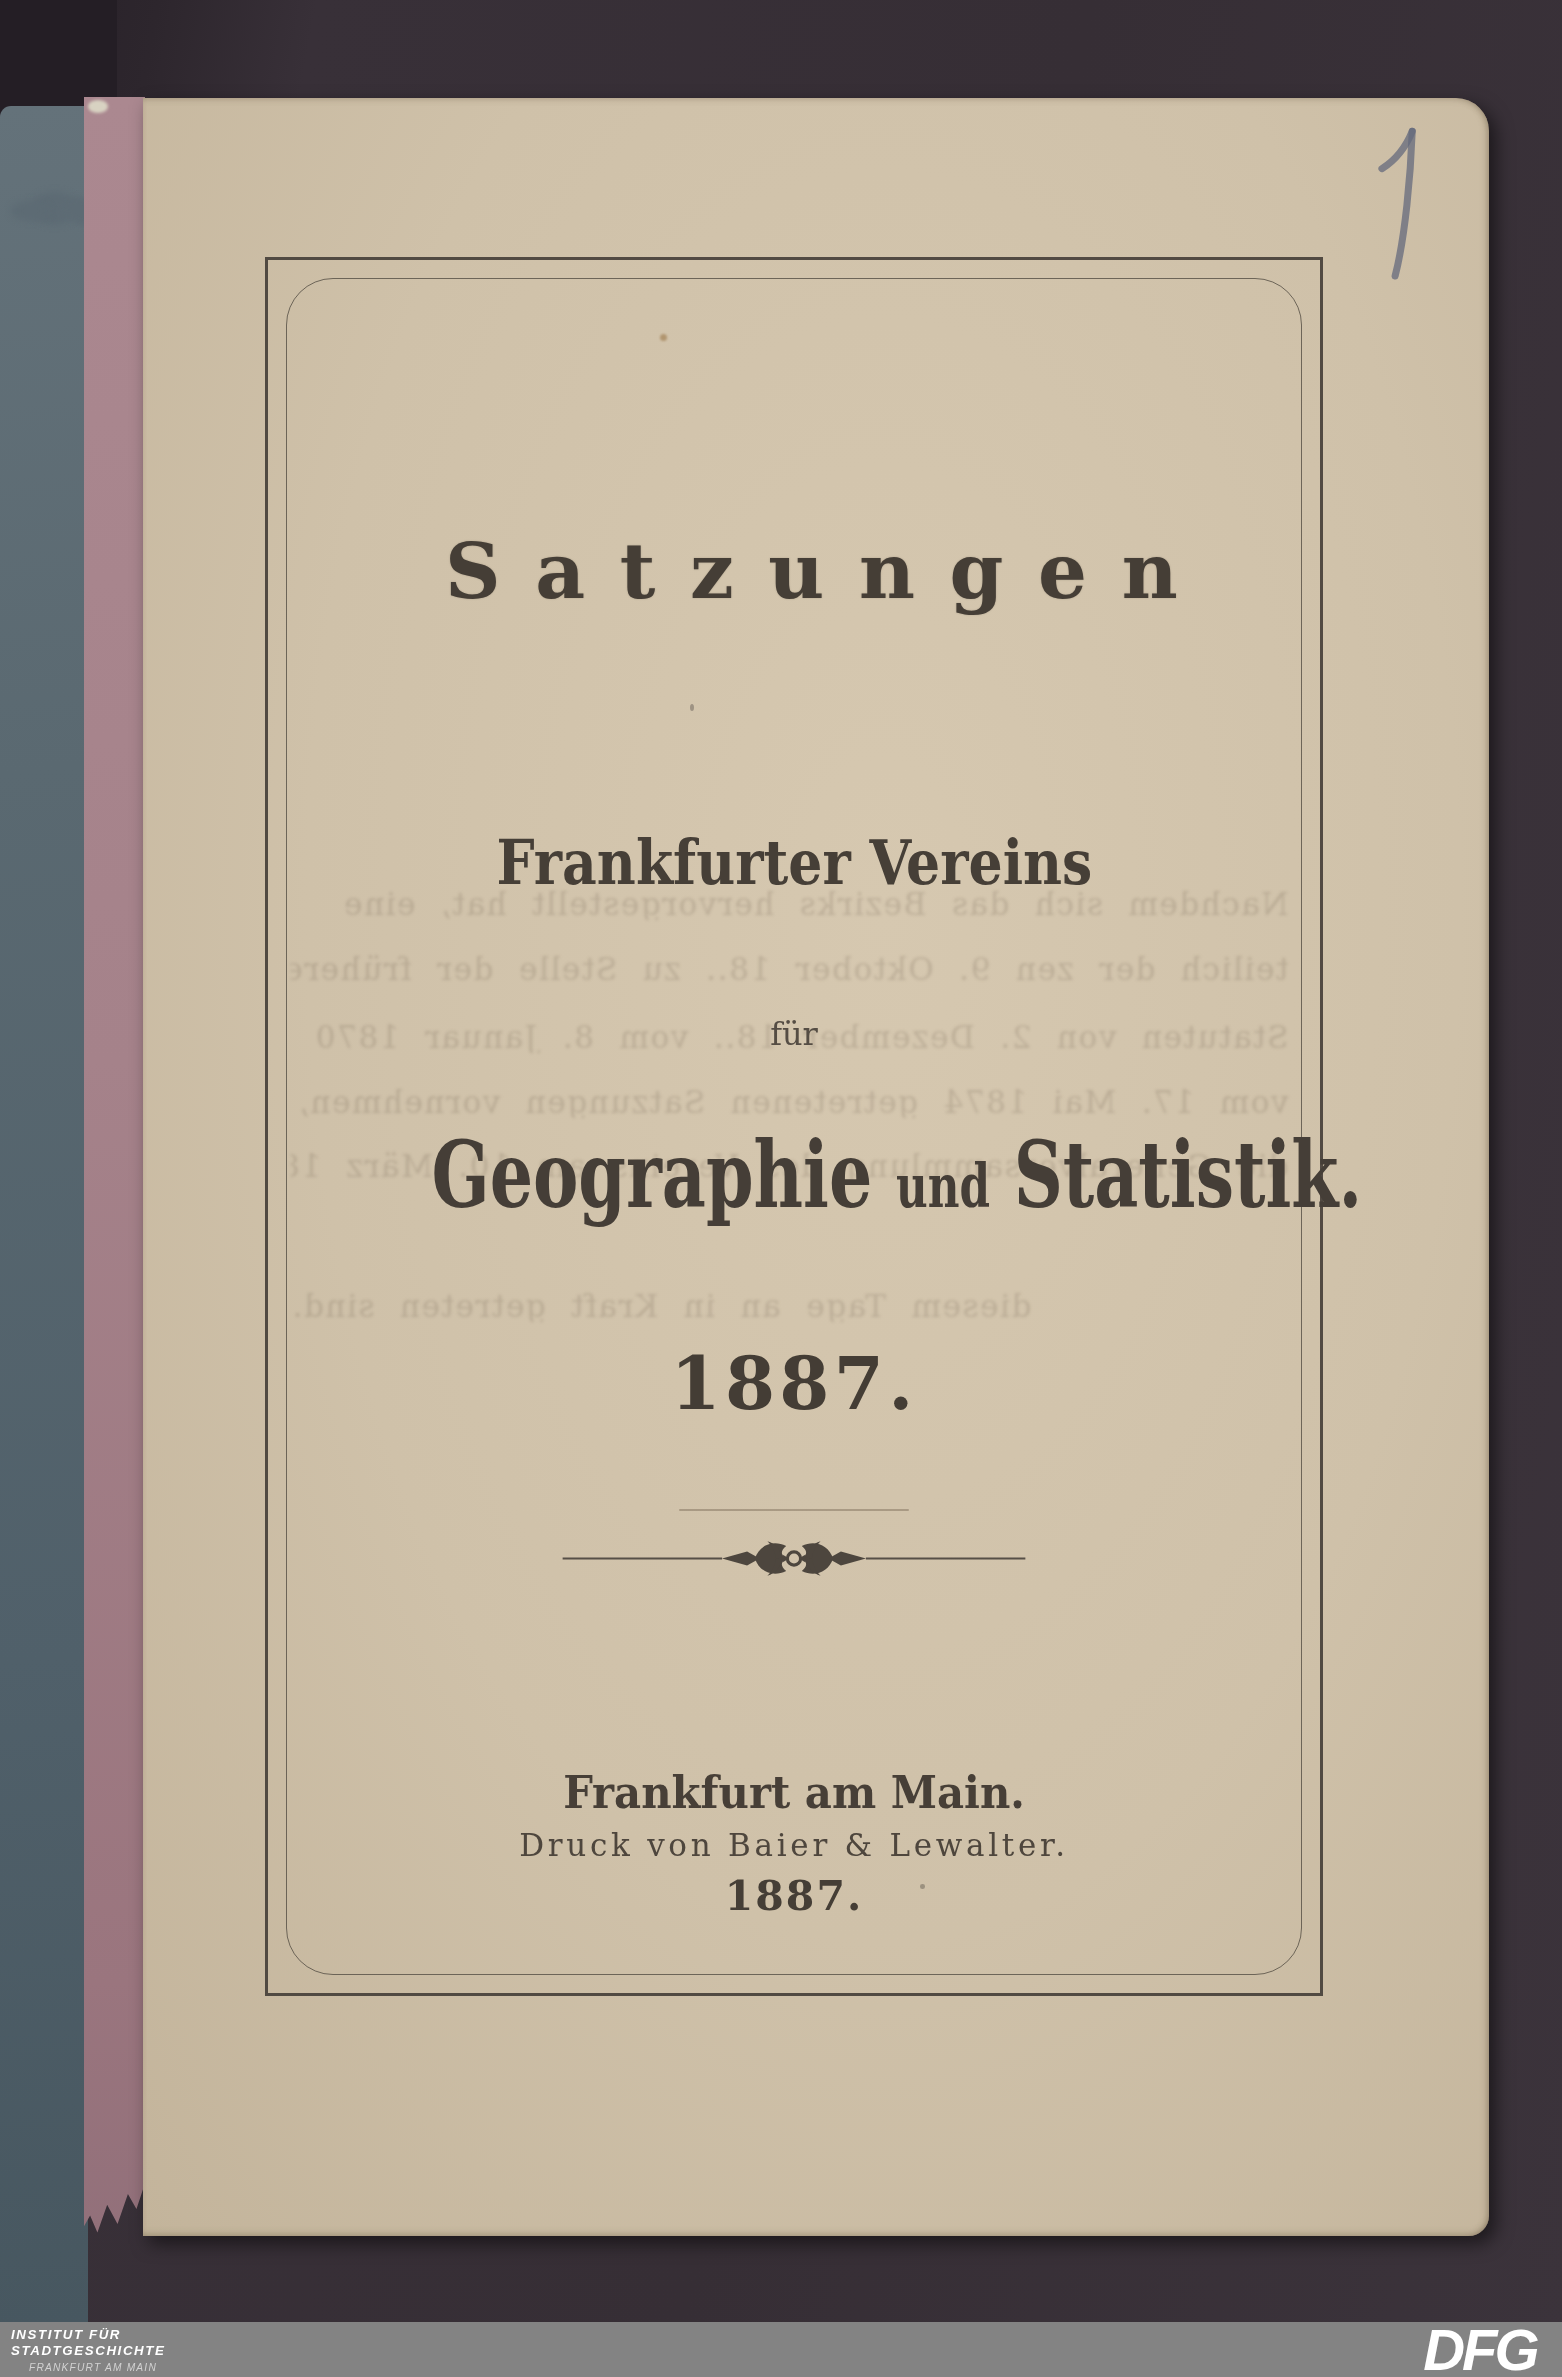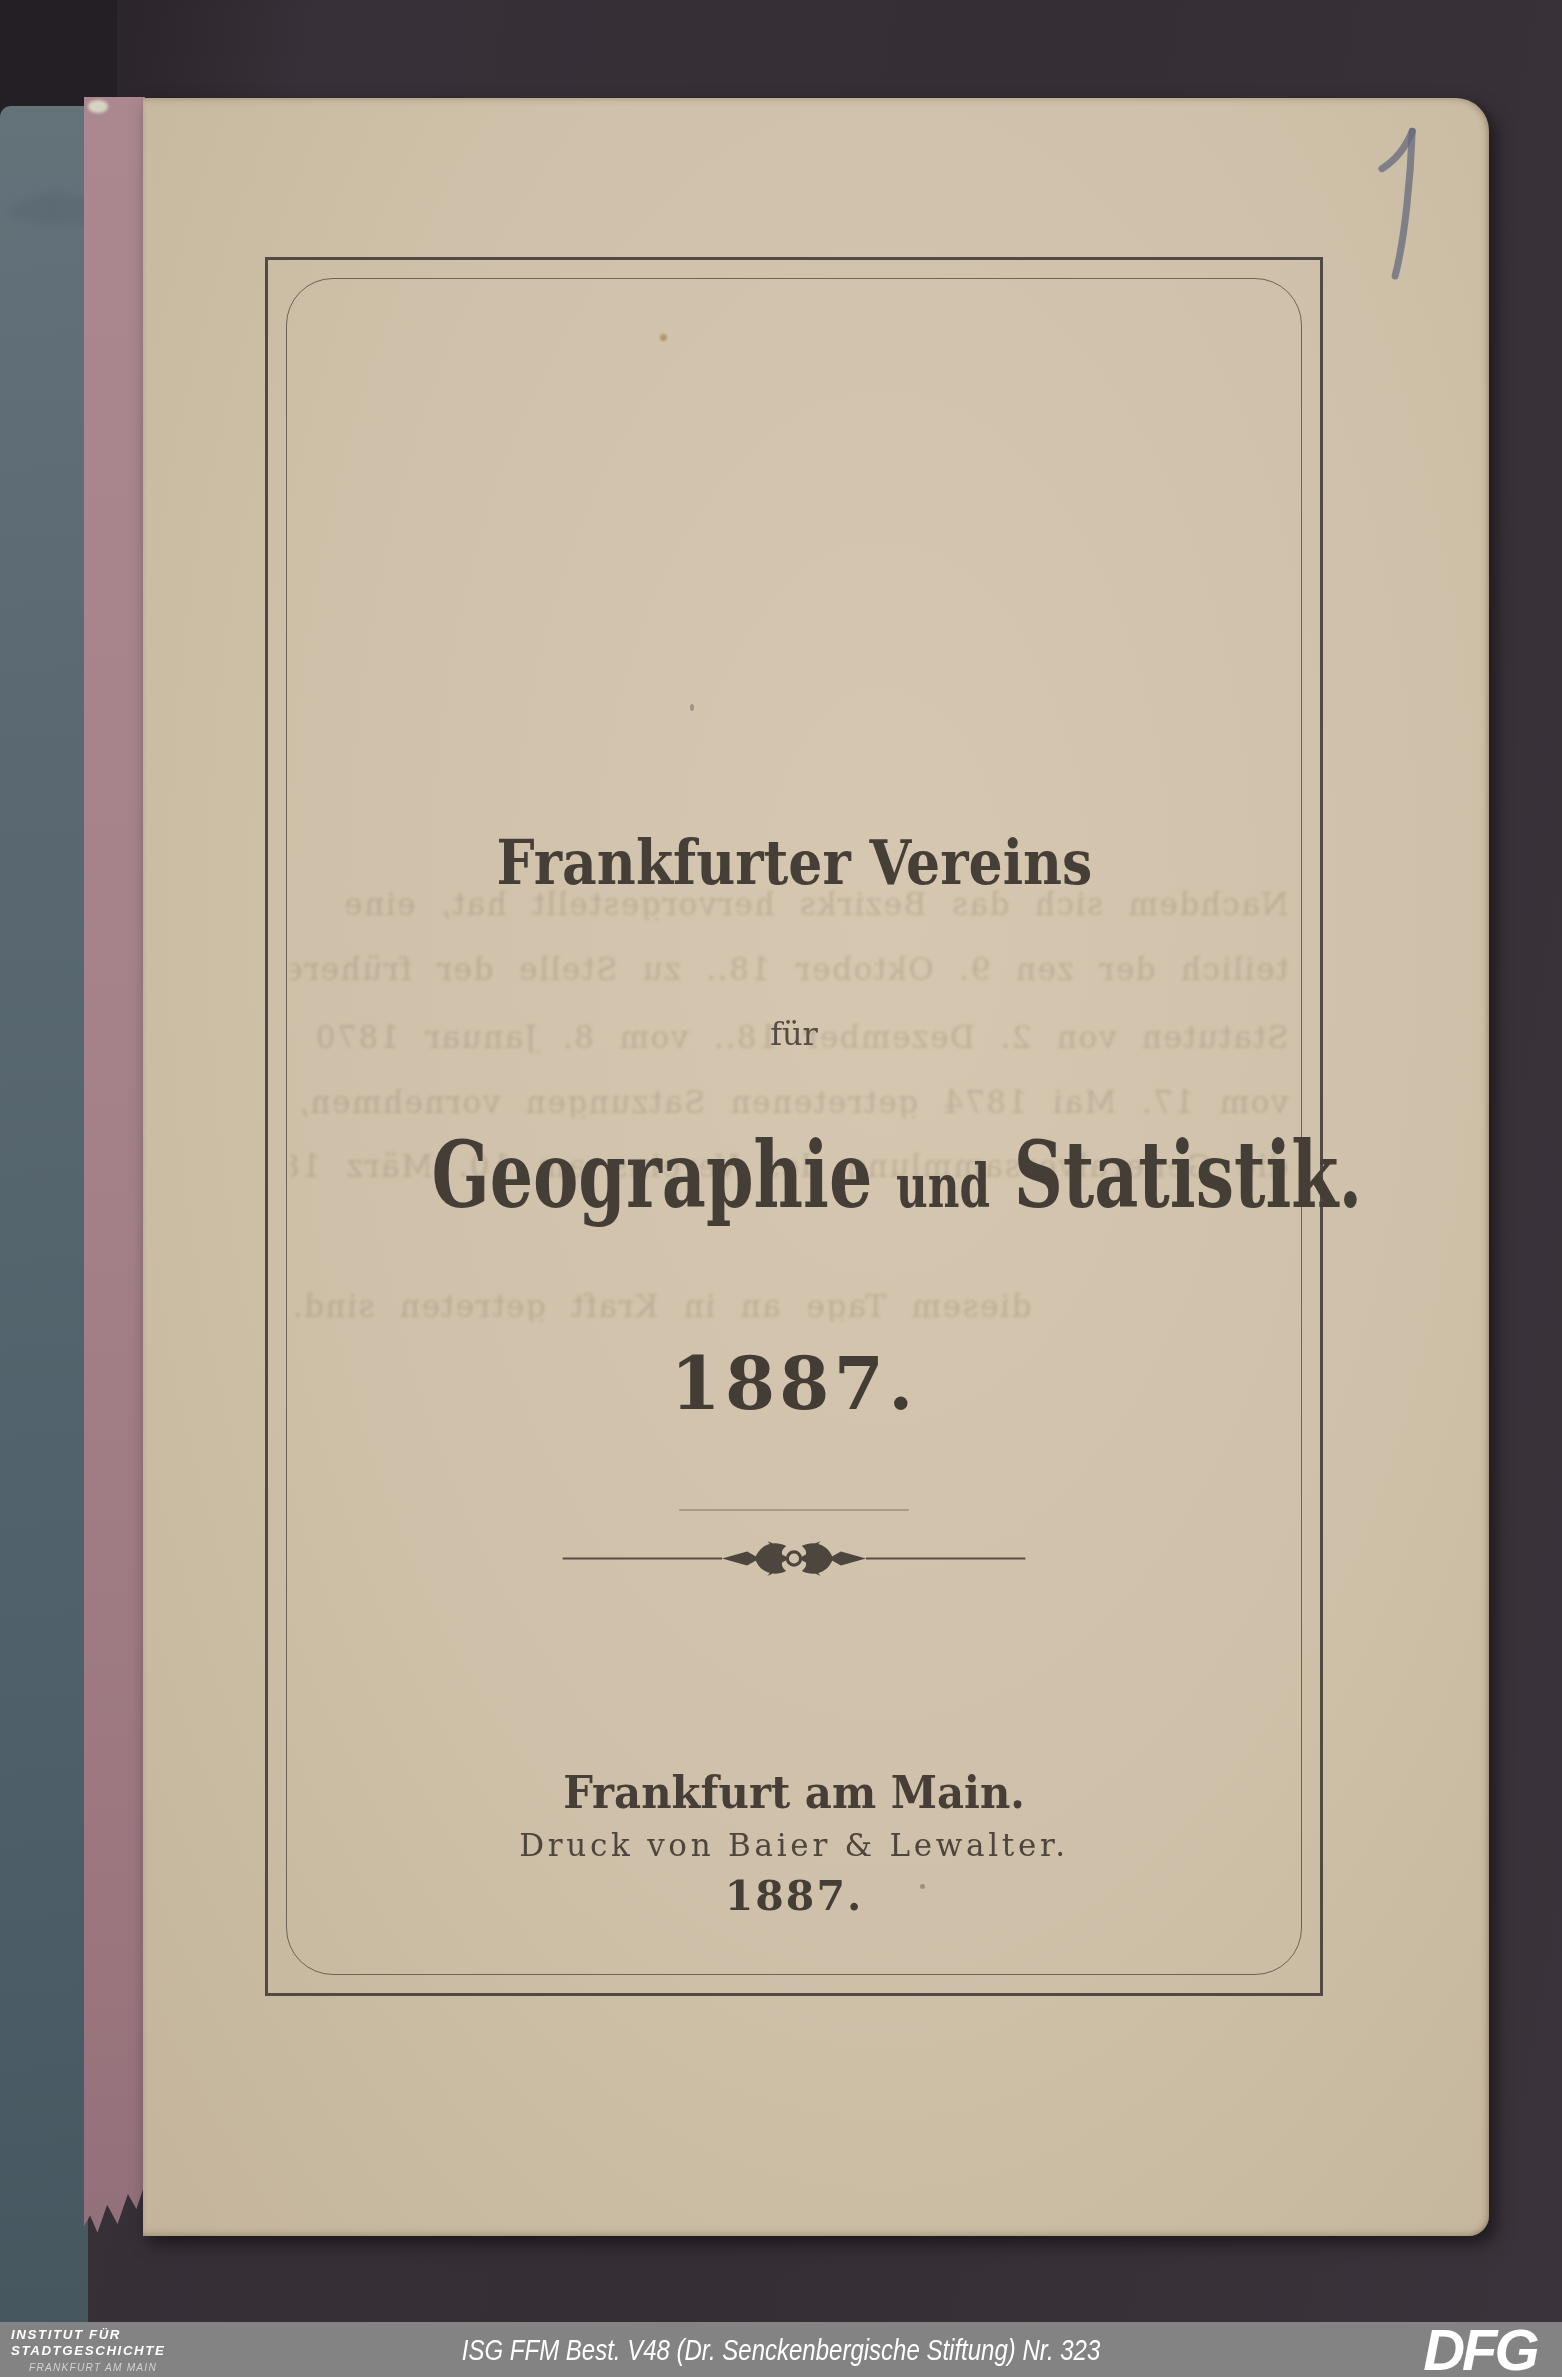"Satzungen" div.tl { html: none -> <div>Satzungen</div> }
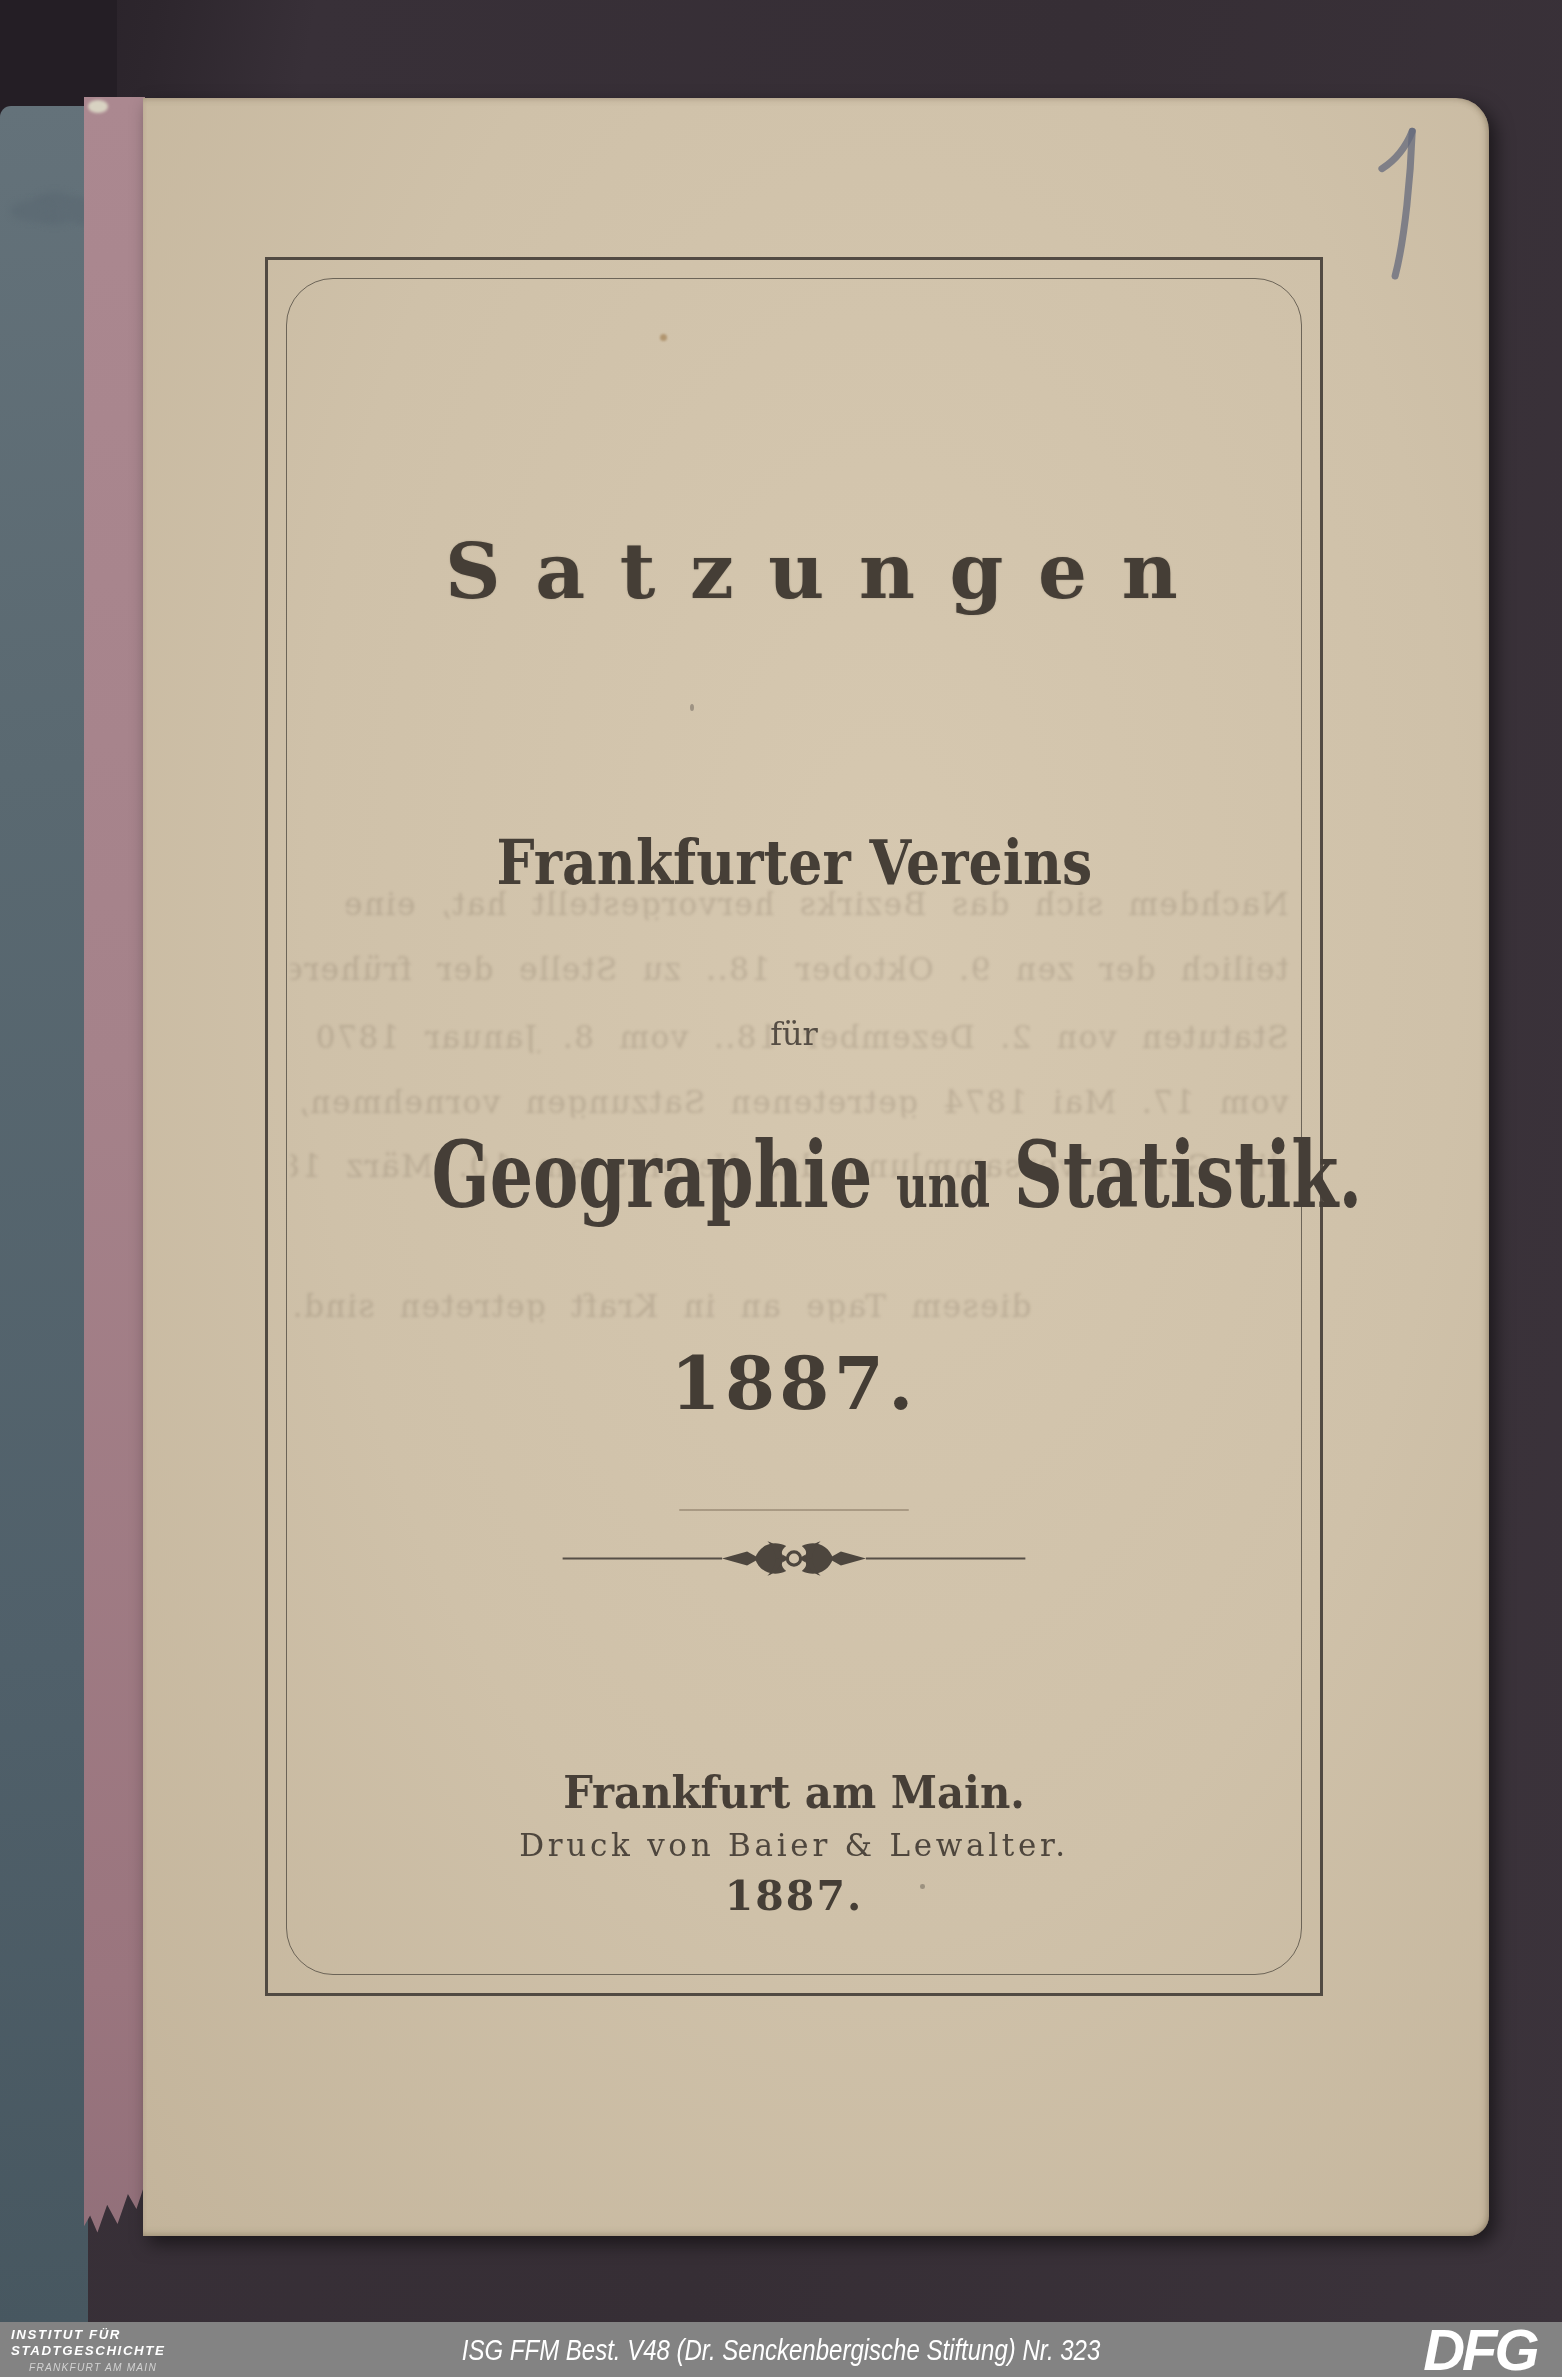"ISG FFM Best. V48 (Dr." div.ref { html: <div> <span>ISG FFM Best. V48 (Dr. Senckenbergische Stiftung) Nr. 323</span> </div> -> none }
